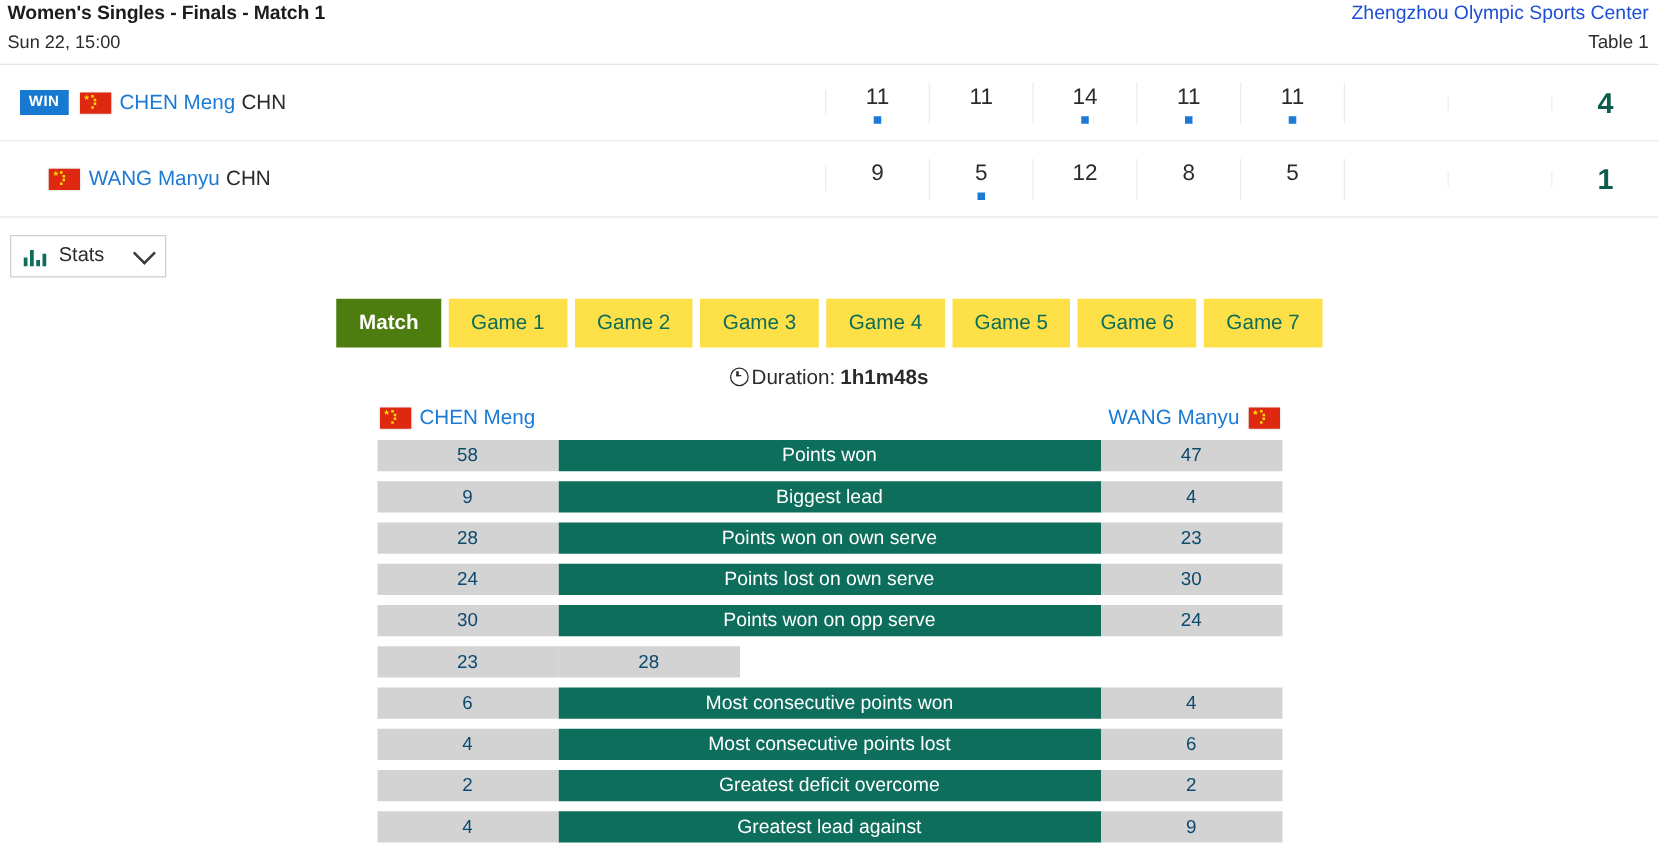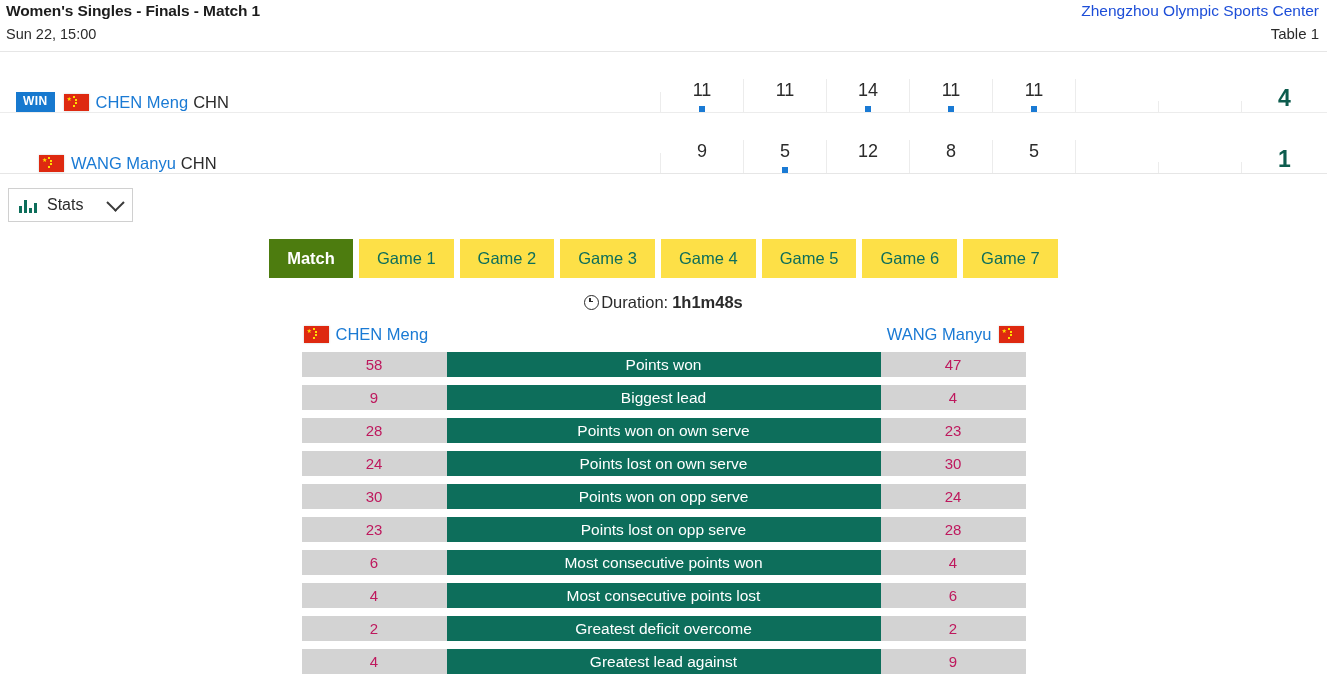"WIN" .score-row { align-items: flex-end -> center }
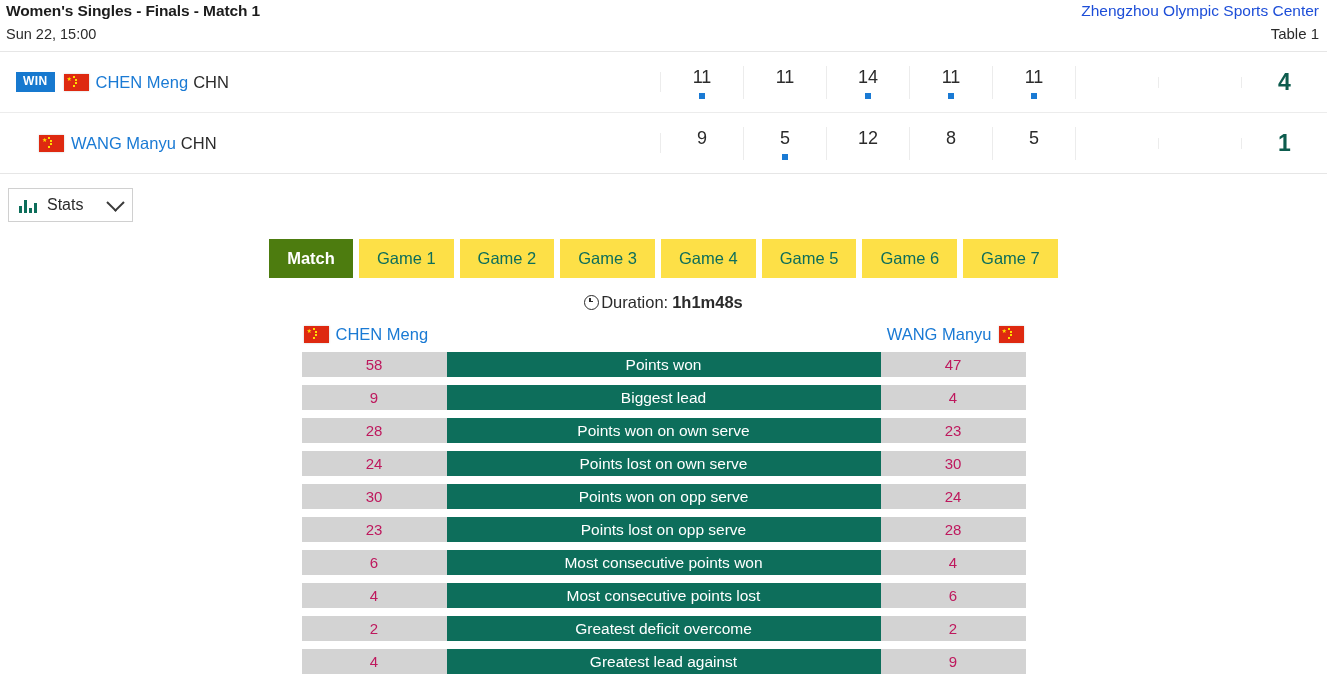"58" .stat-val { color: #be185d -> #0c4a6e }
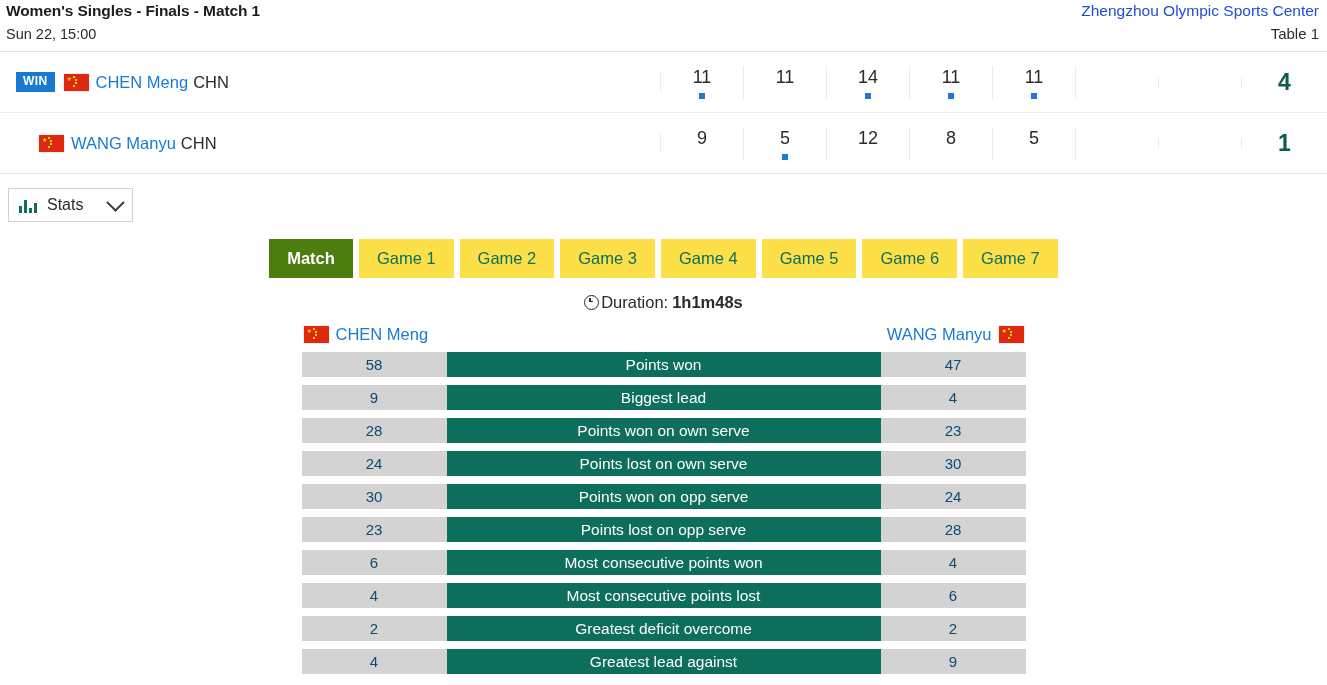"Points lost on opp serve" div.stat-label { html: <div>Points lost on opp serve</div> -> none }
